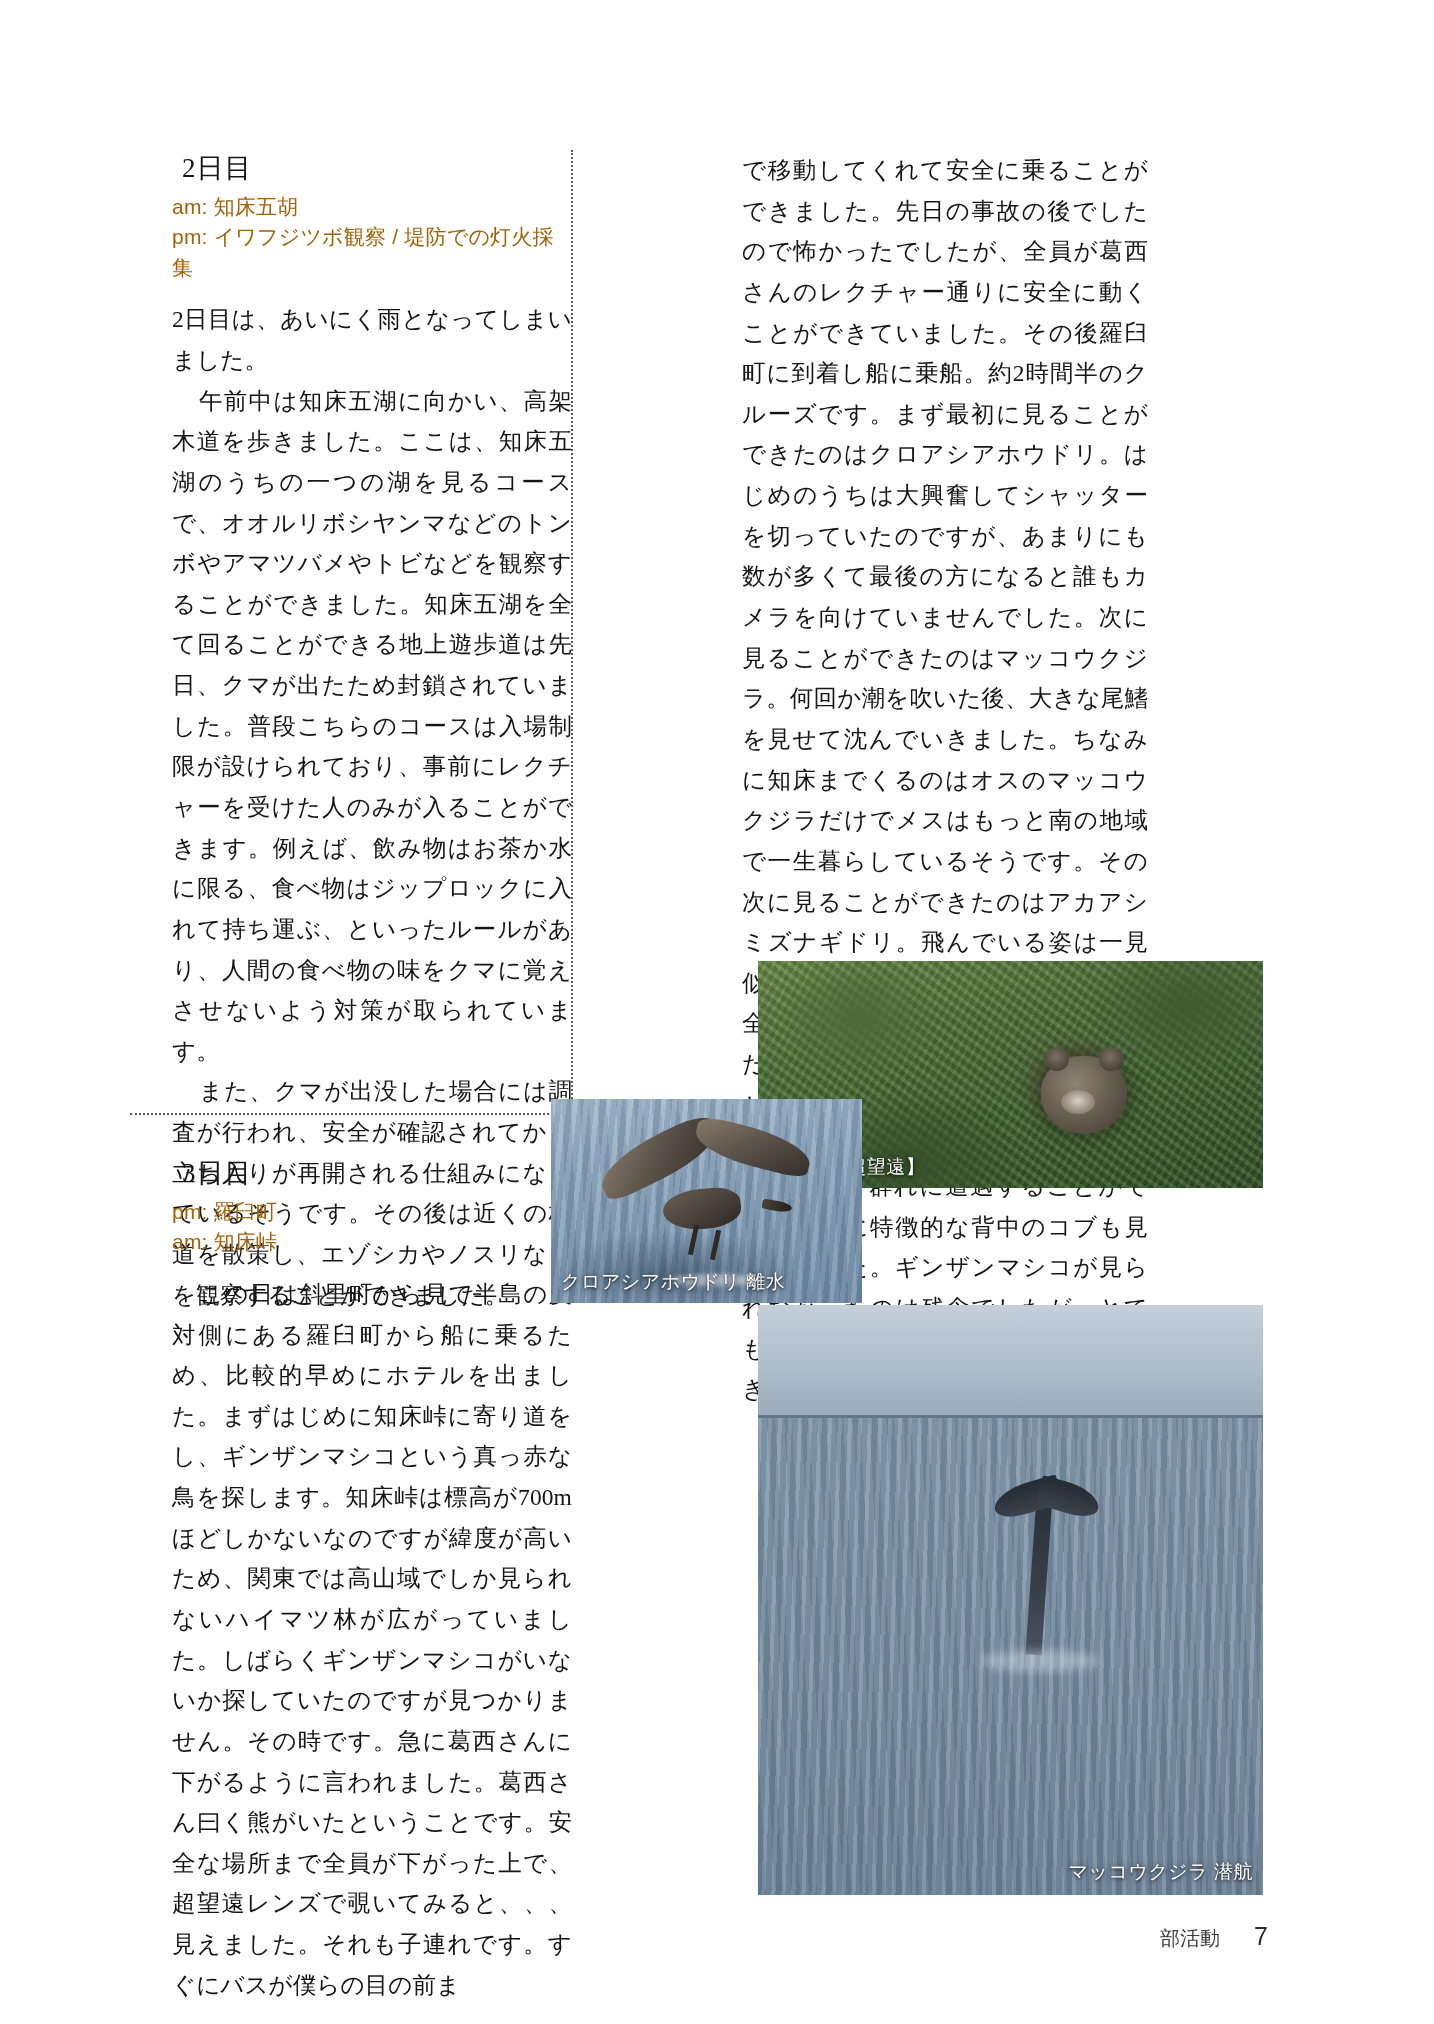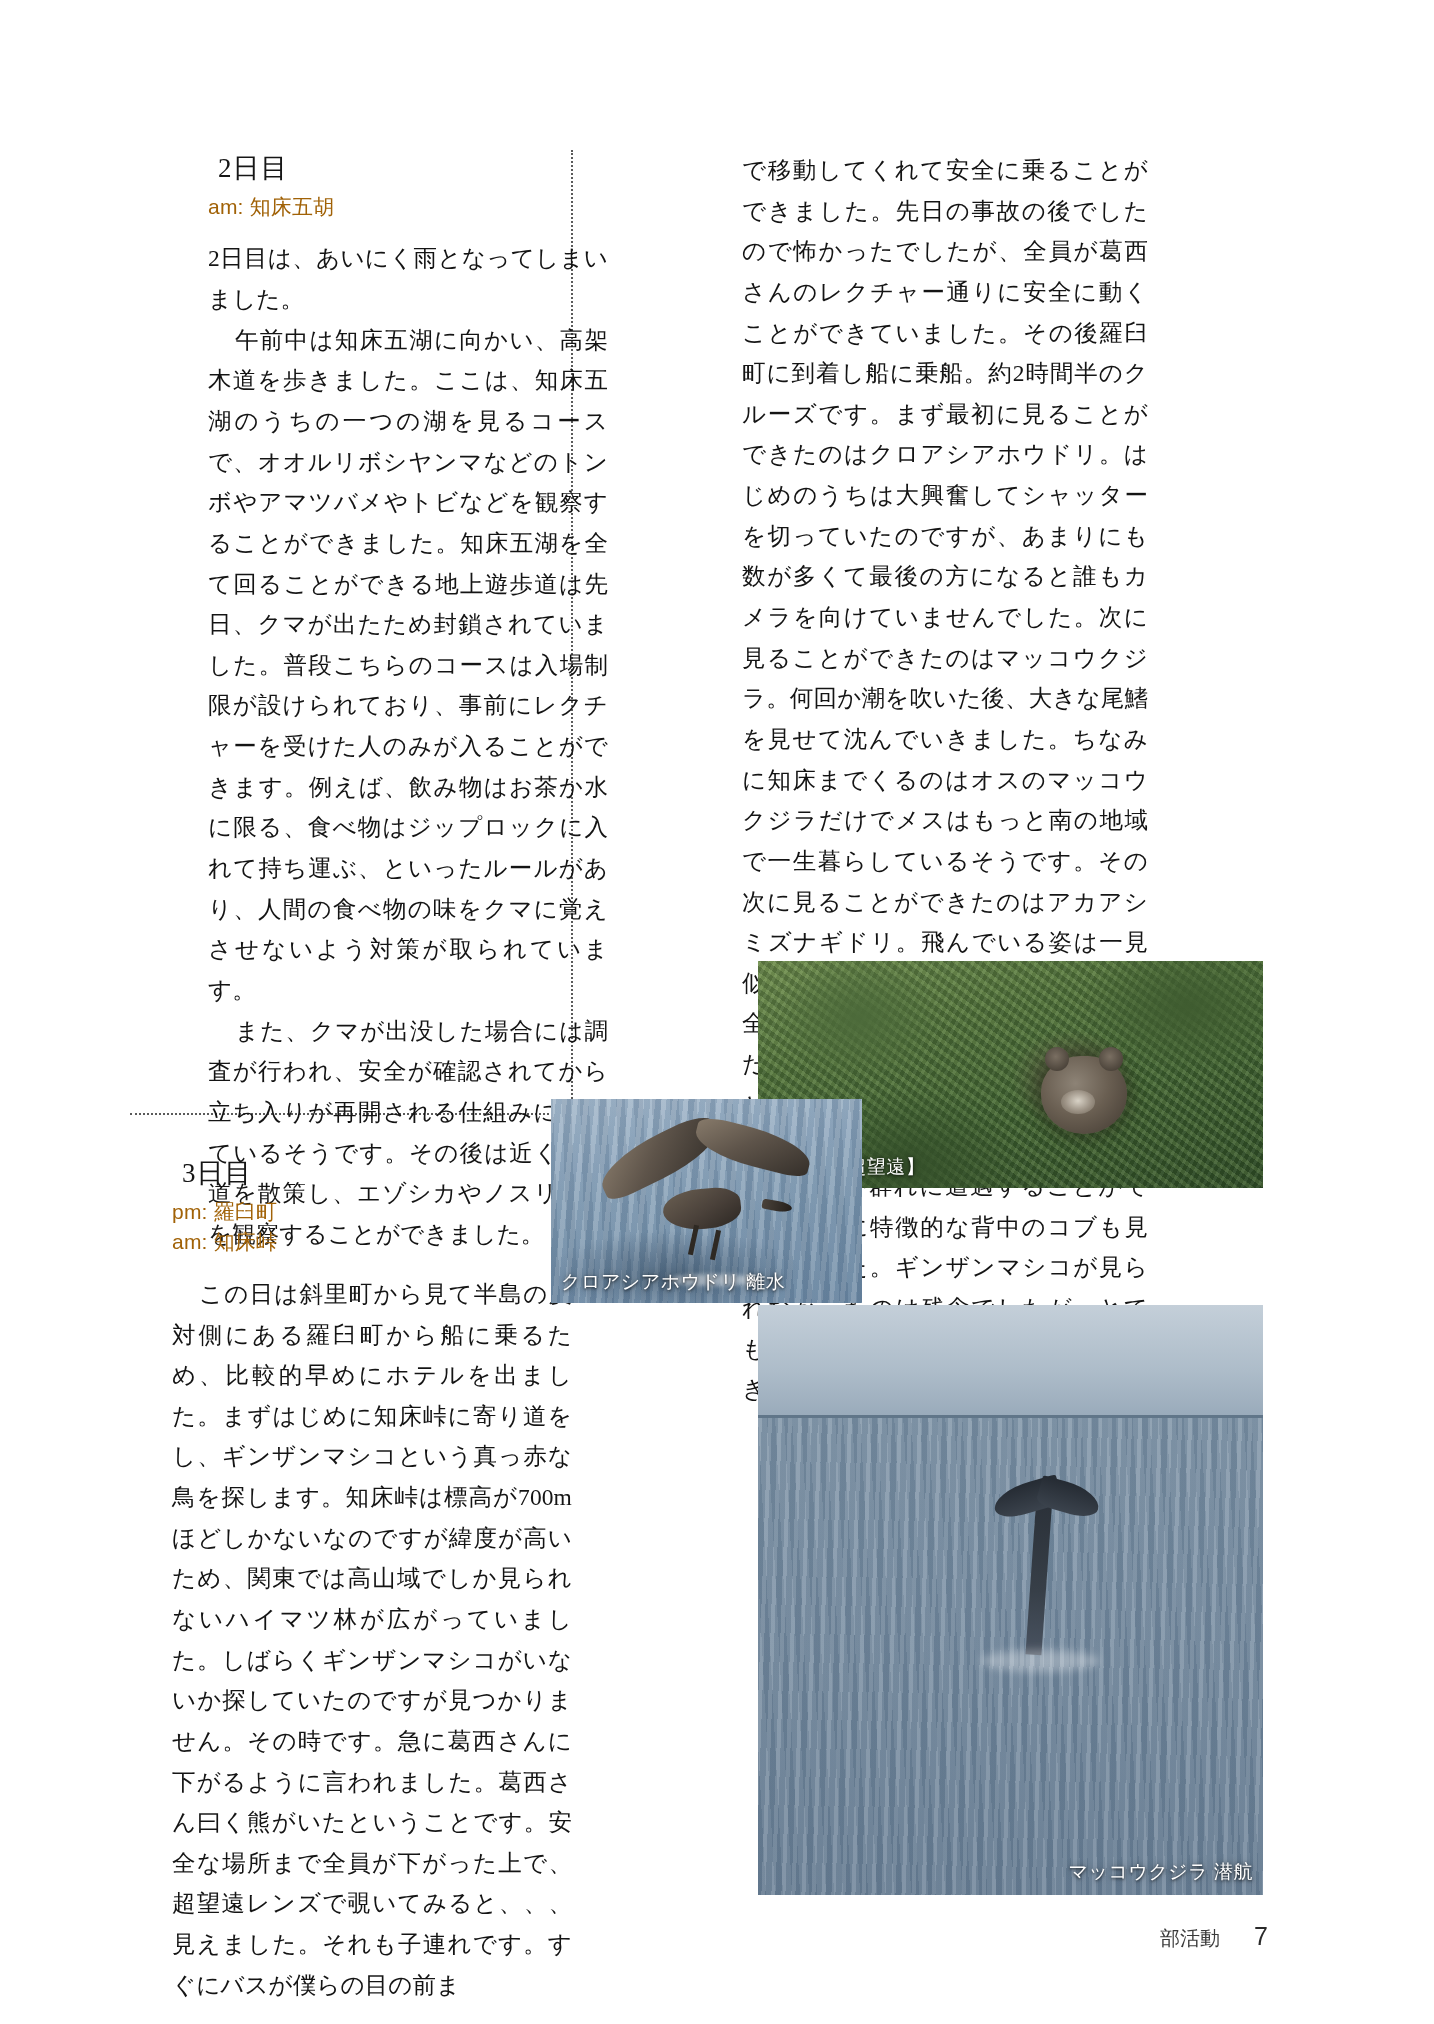"2日目" .col-left { margin-left: 36px -> none }
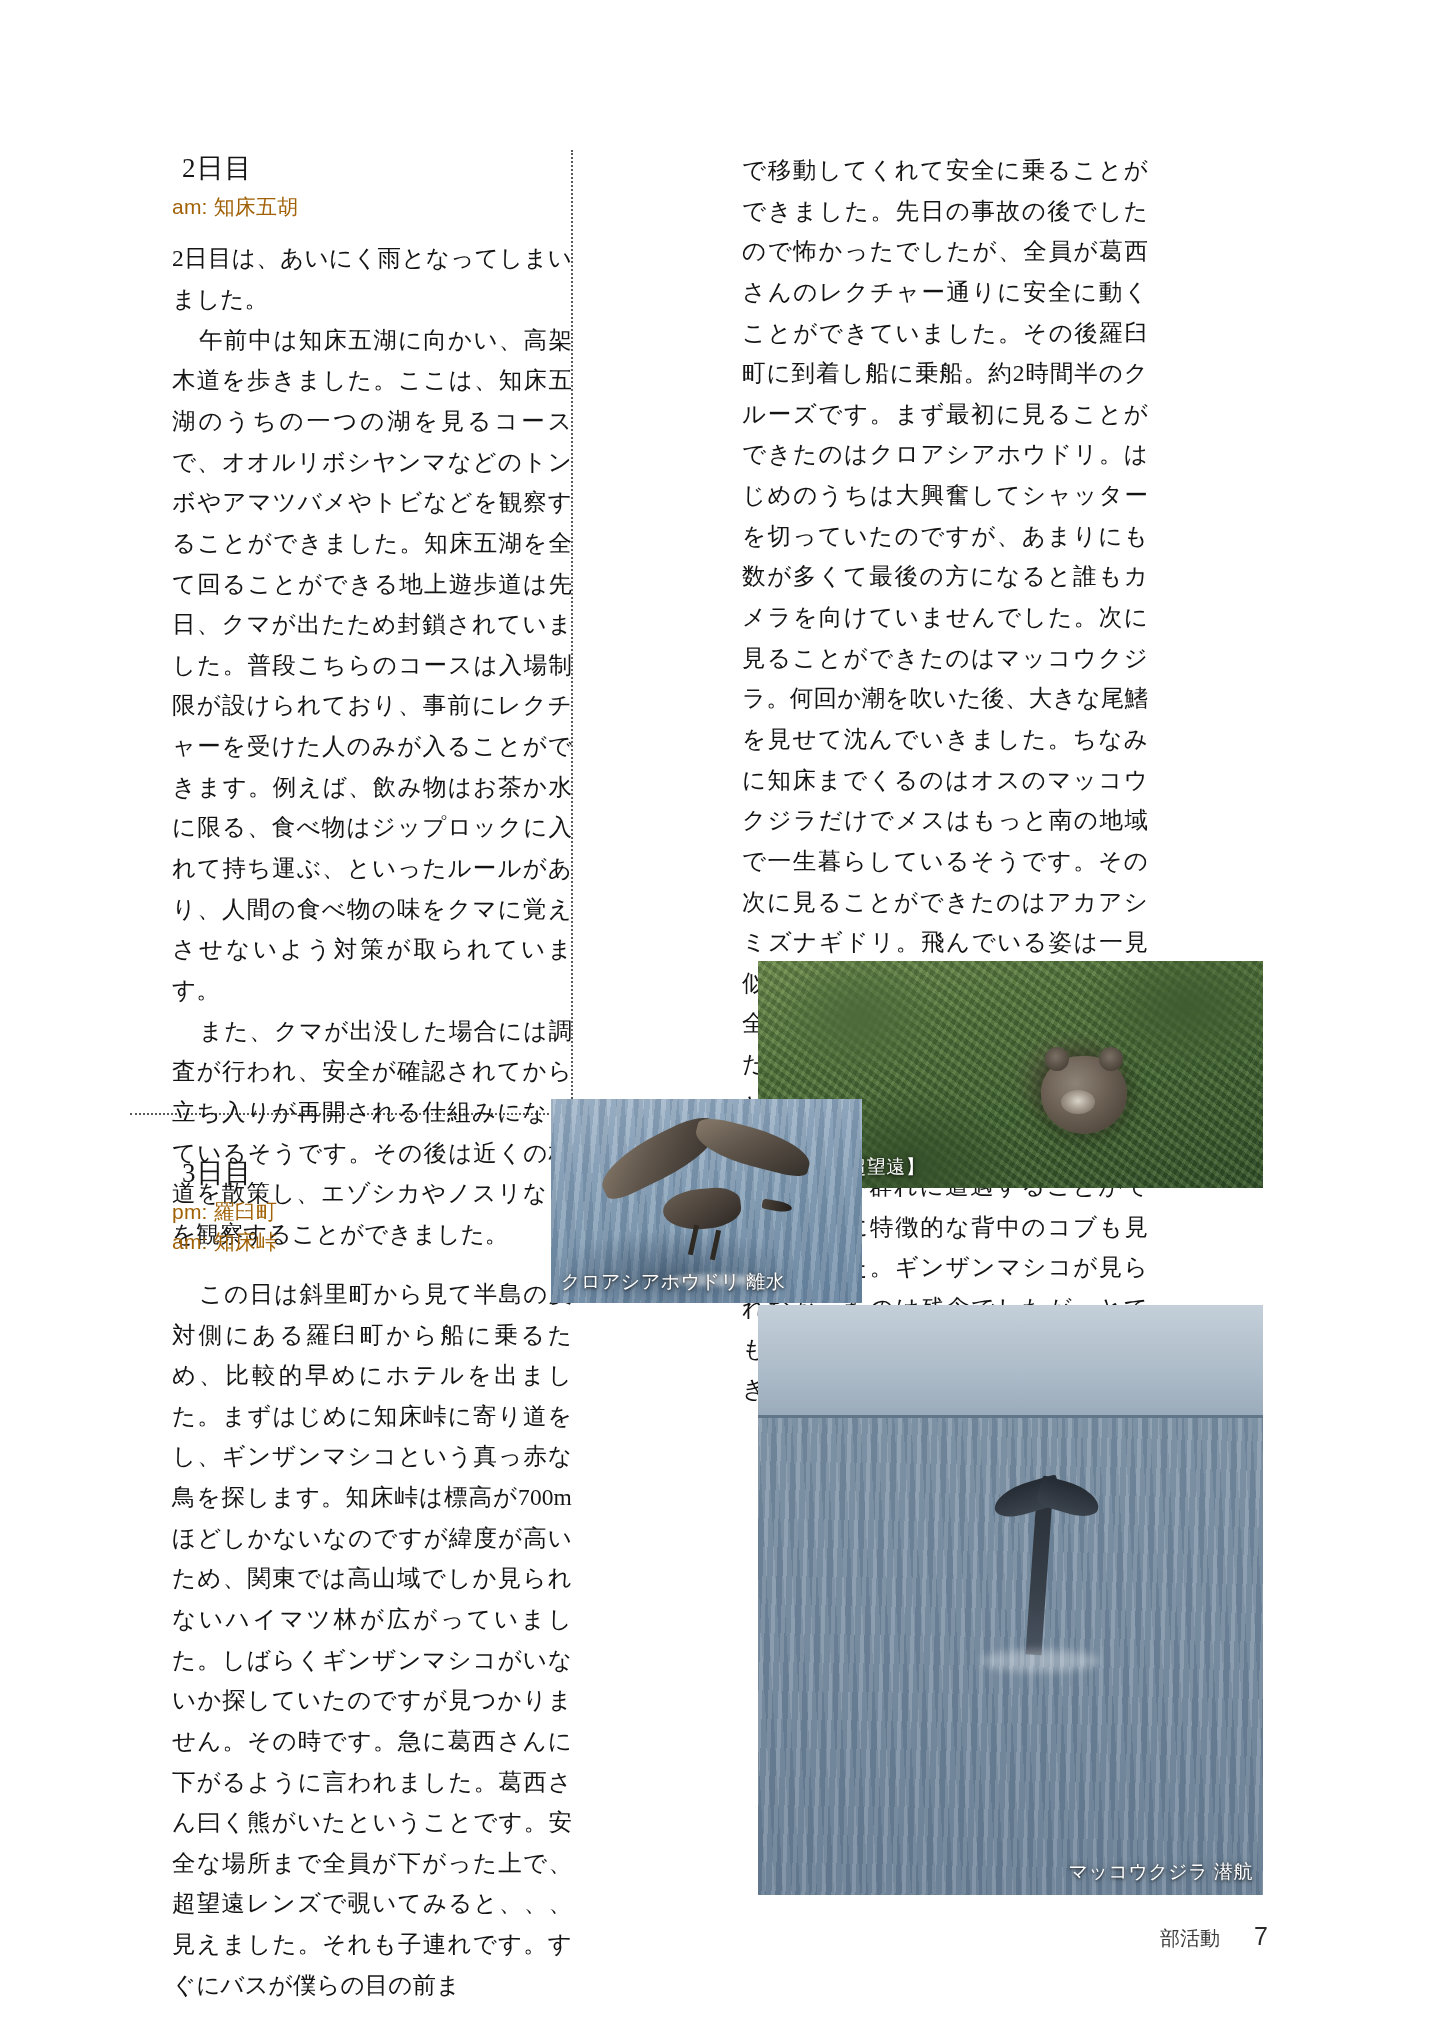"pm: イワフジツボ観察 / 堤防での灯火採集" div.day-meta { html: none -> <div>pm: イワフジツボ観察 / 堤防での灯火採集</div> }
